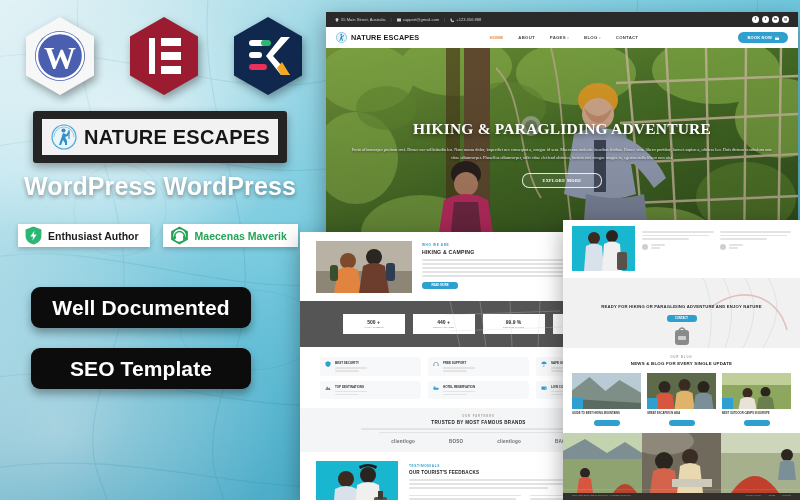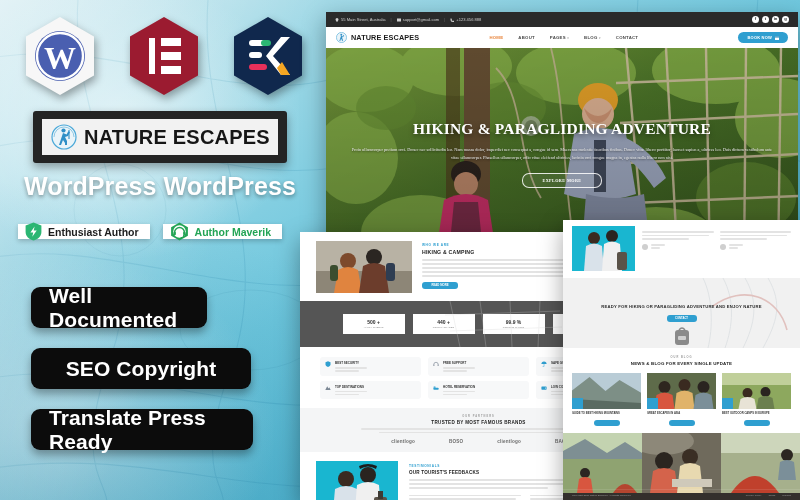"Enthusiast Author" .badge { height: 15px -> 23px }
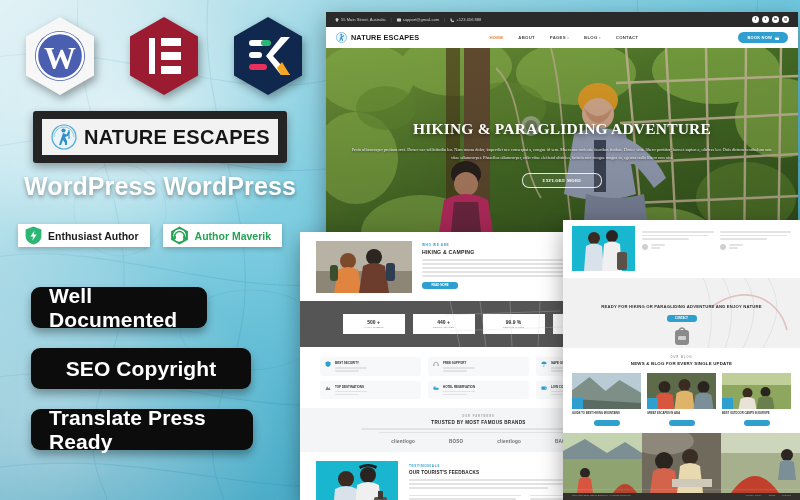"Author Maverik" span.badge-label { text: Author -> Maecenas }
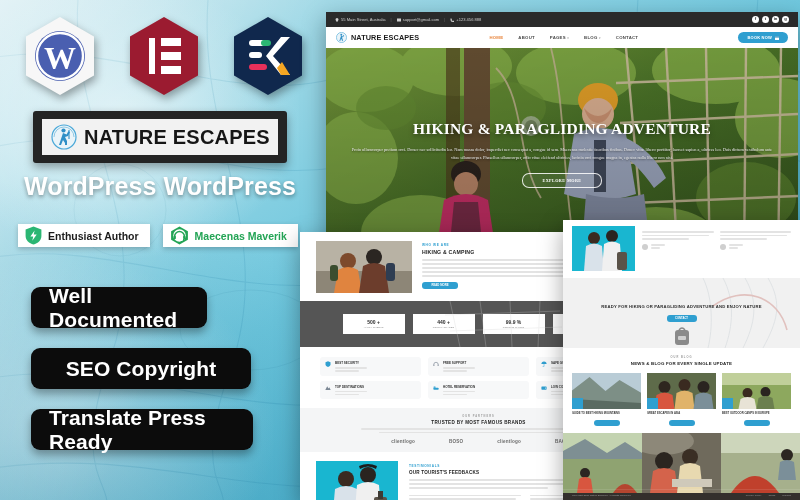"Well Documented" .pill.w1 { text-align: none -> right; width: 176px -> 220px }
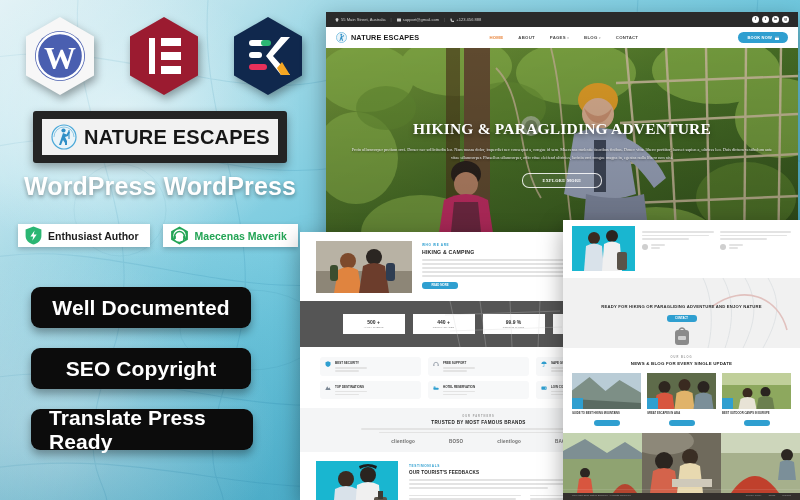"SEO Copyright" div.pill { text: Copyright -> Template }
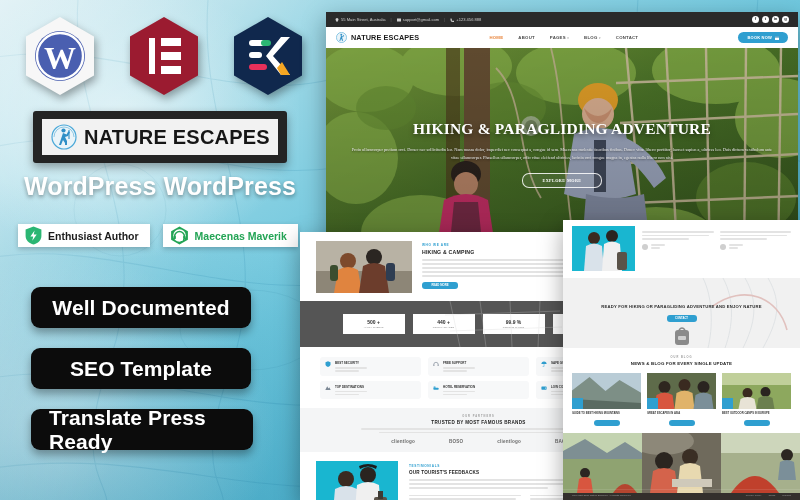"Translate Press Ready" div.pill { html: <div>Translate Press Ready</div> -> none }
